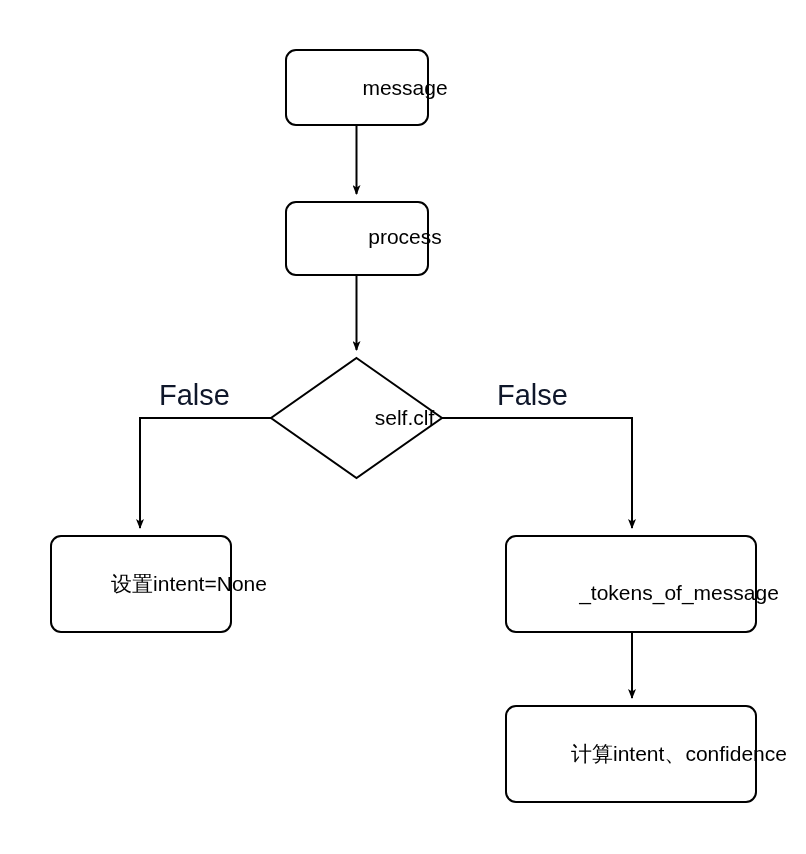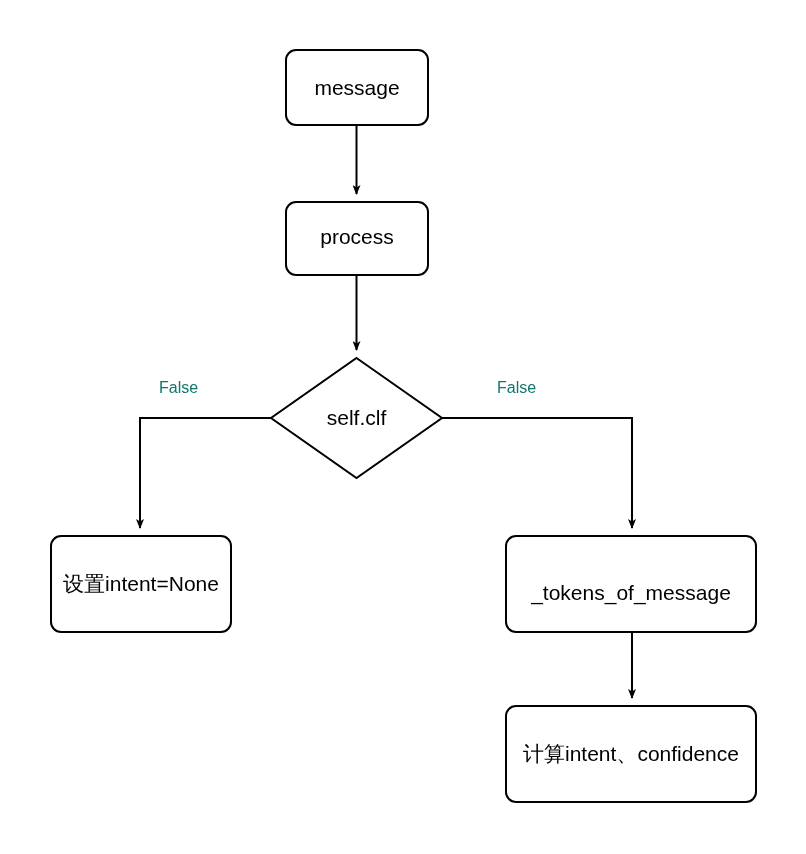"message" .node-text { padding-left: none -> 48px }
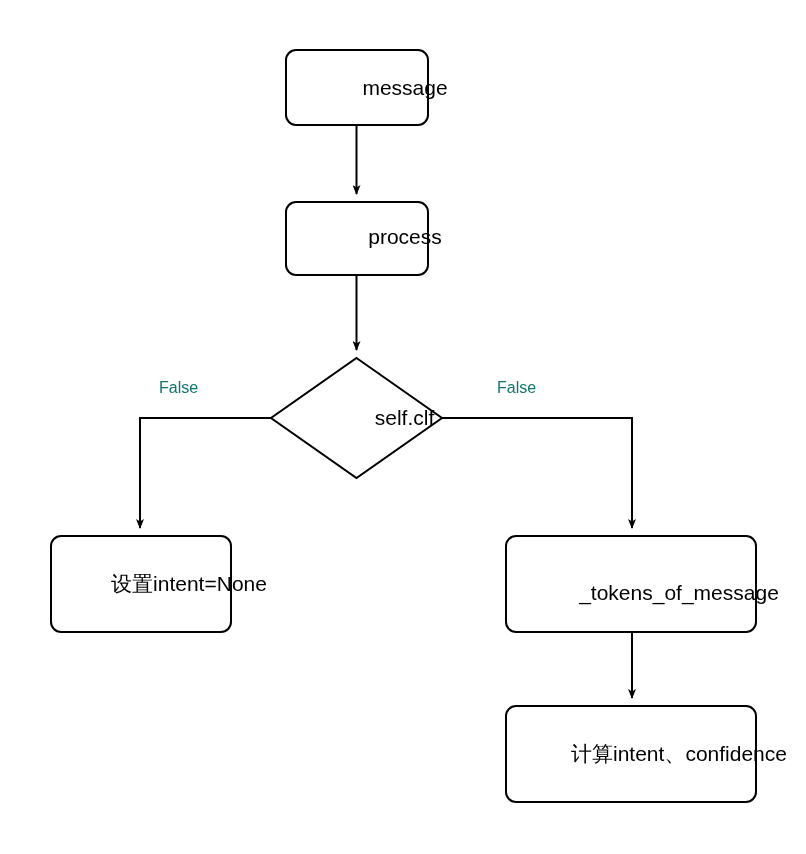"False" .edge-label { color: #0f766e -> #0f172a; font-size: 16px -> 29px }
